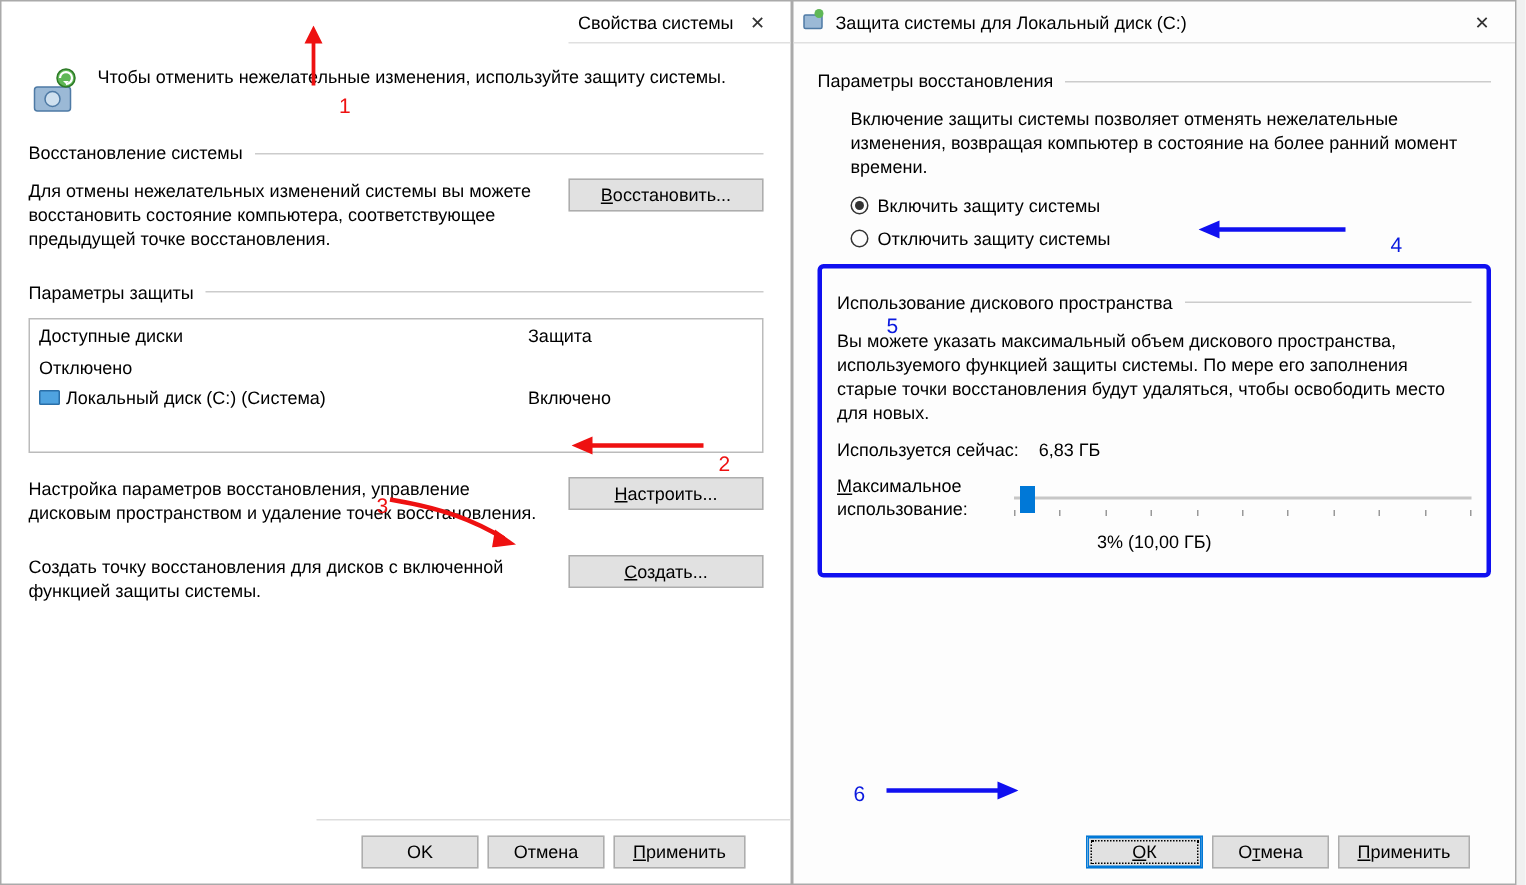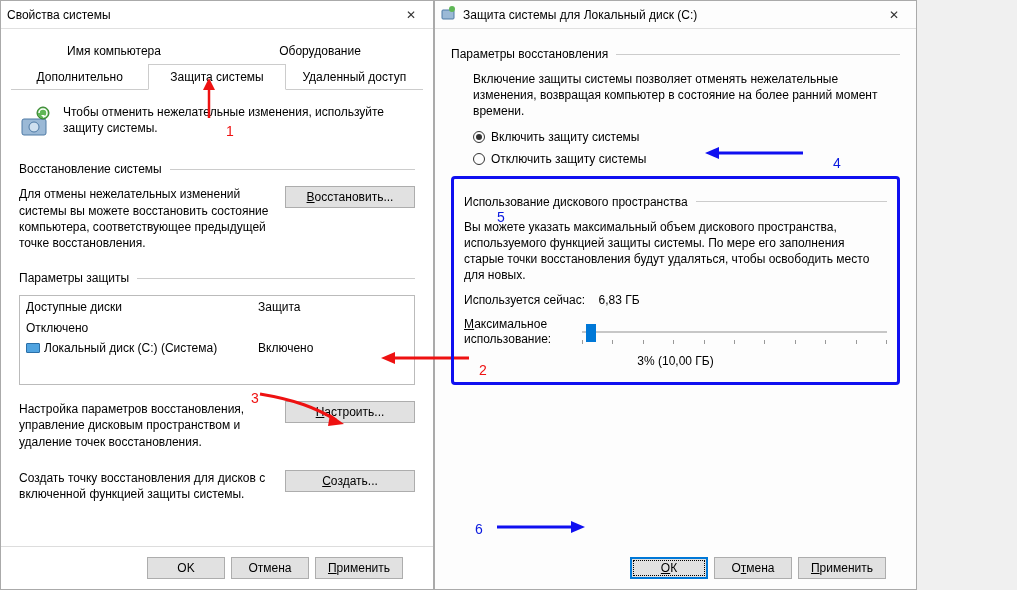"Свойства системы" .window-left { align-items: none -> flex-end; width: 434px -> 528px }
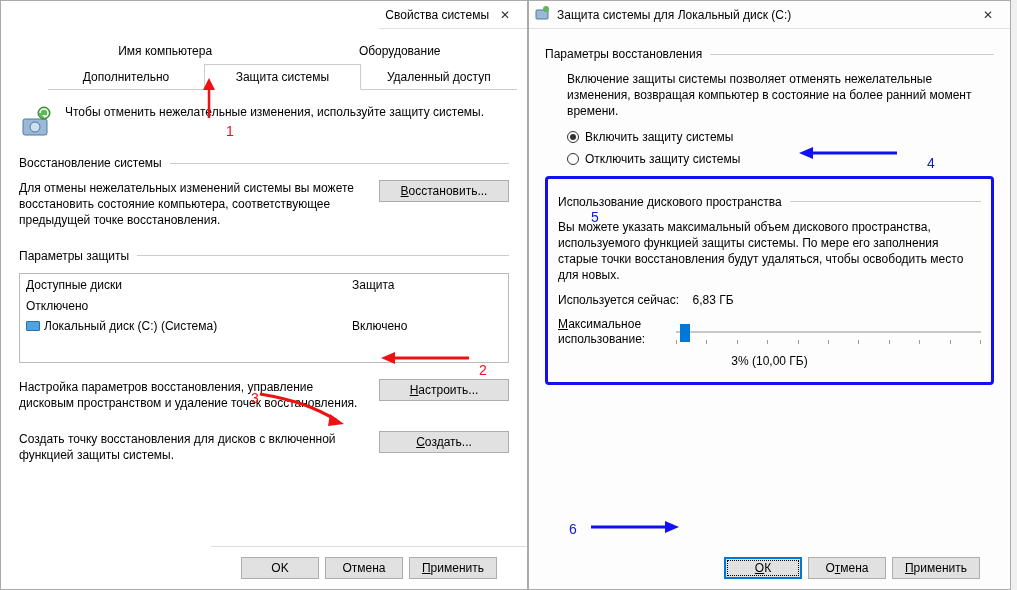"Имя компьютера" div.tabs { html: <div> <div>Имя компьютера</div> <div>Оборудование</div> <div>Дополнительно</div> <div>Защита системы</div> <div>Удаленный доступ</div> </div> -> none }
